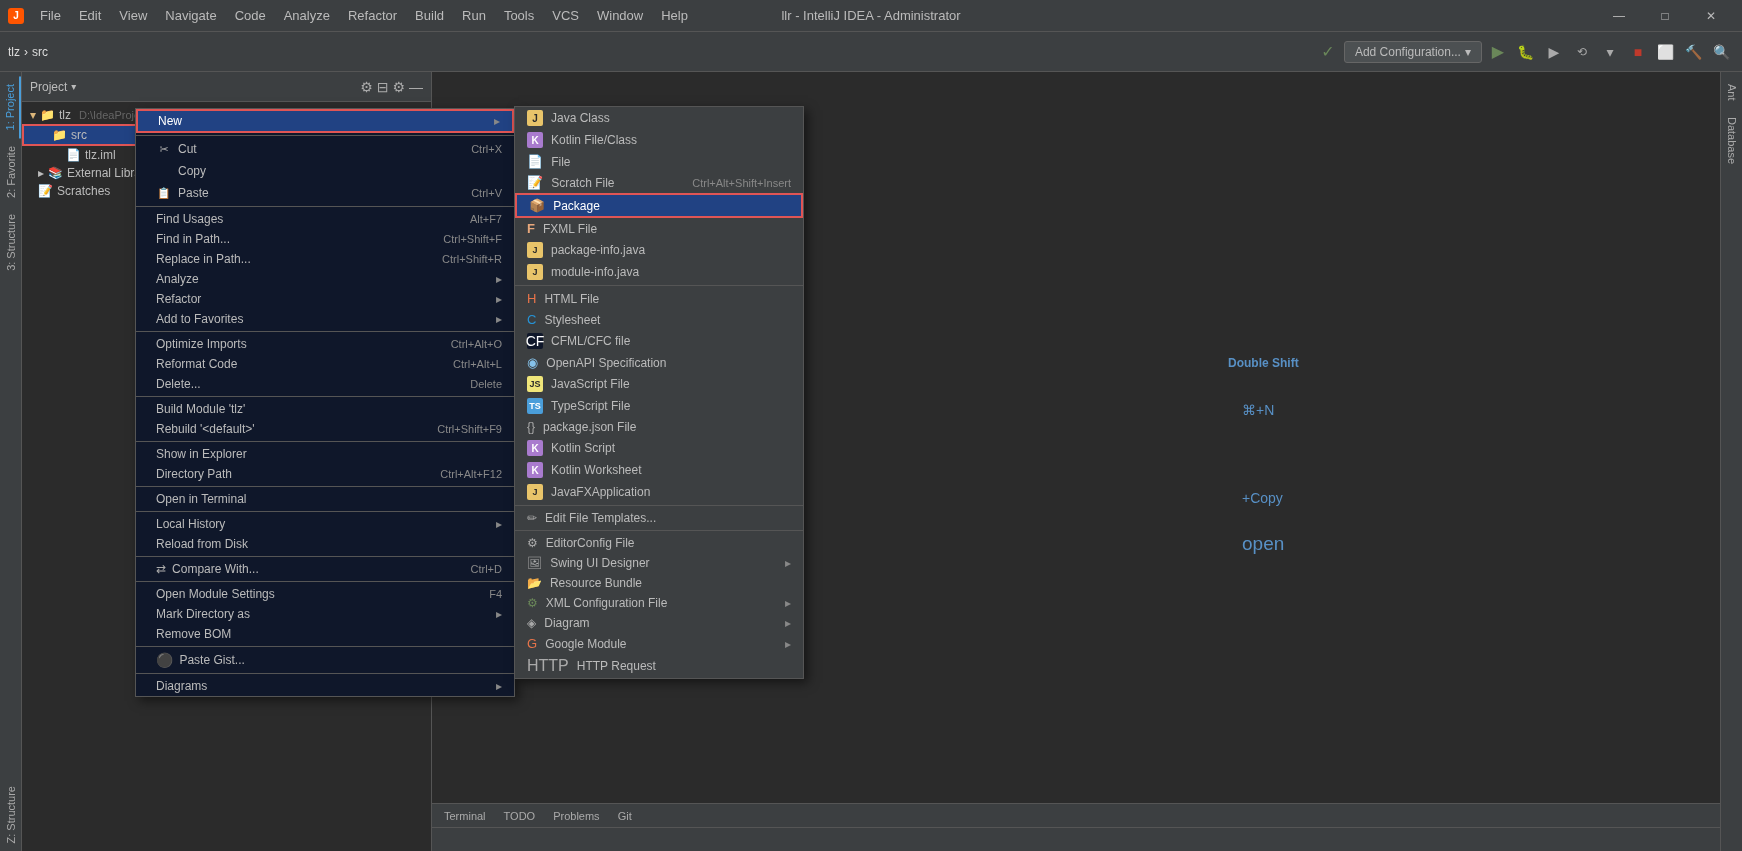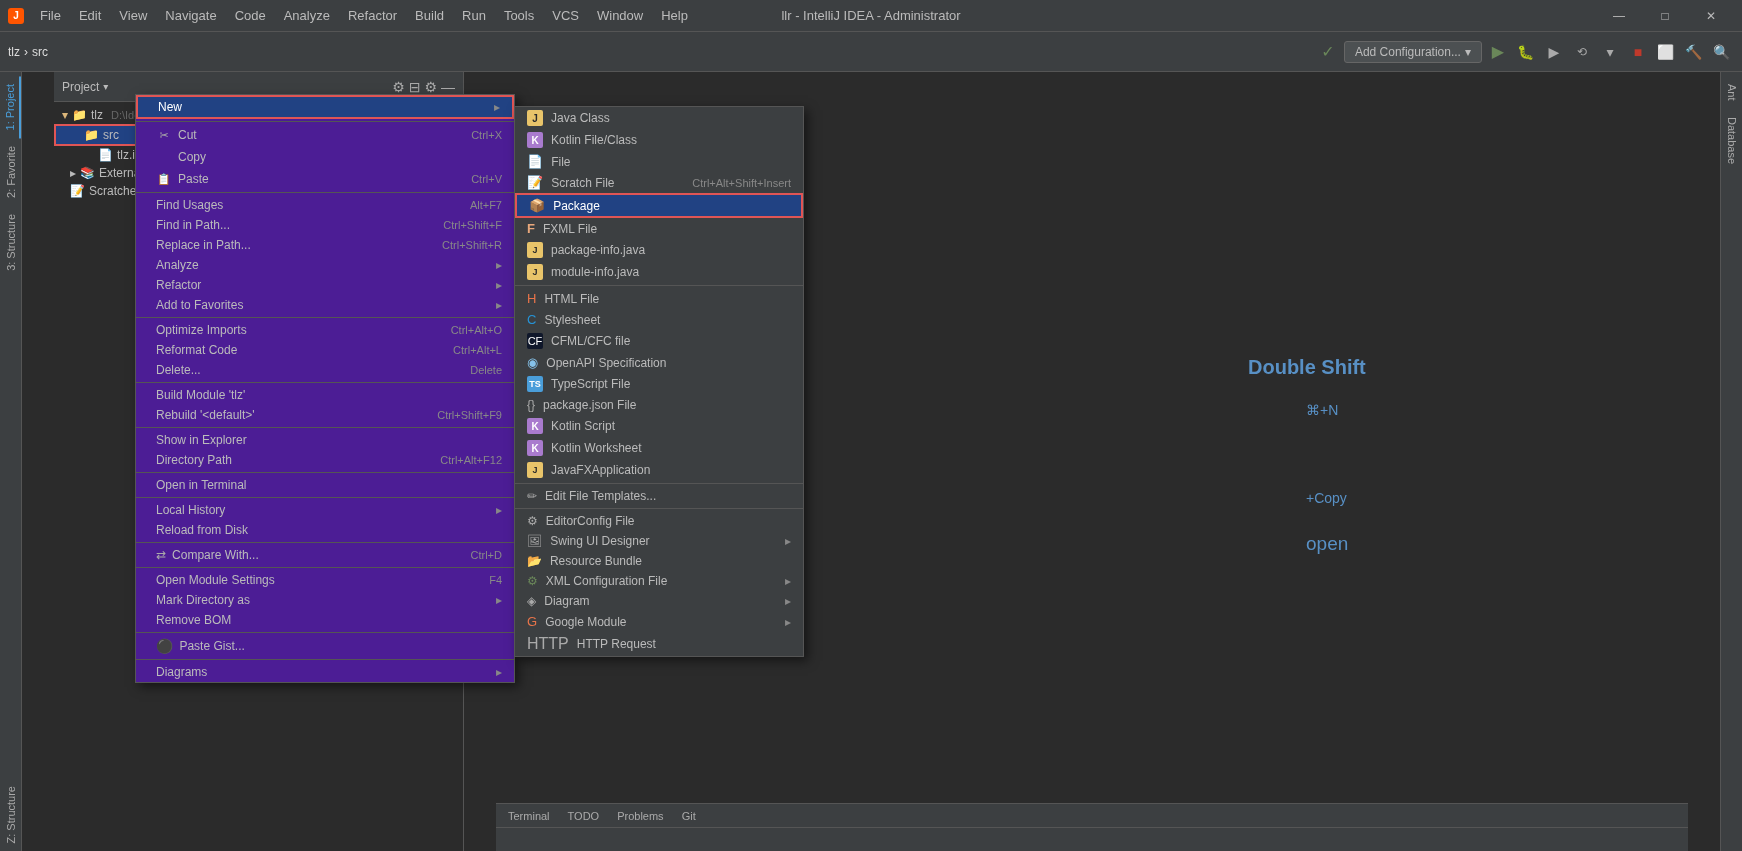"Project" #main-layout { gap: 32px -> none }
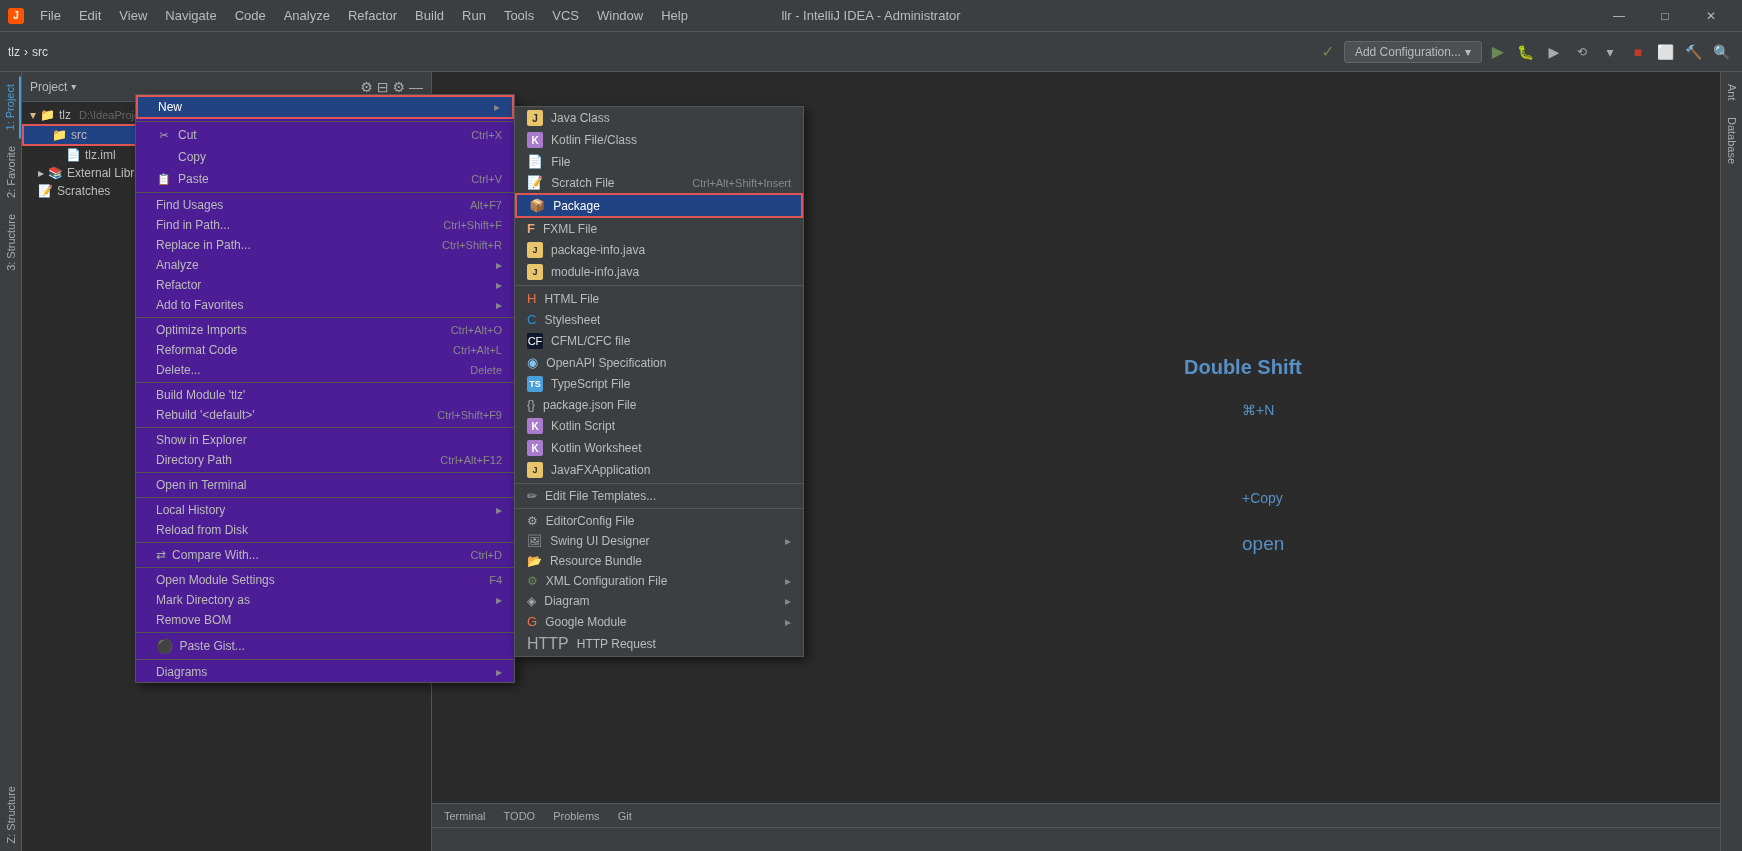"New" #context-menu { background: #4c1d95 -> #0f172a; top: 94px -> 108px }
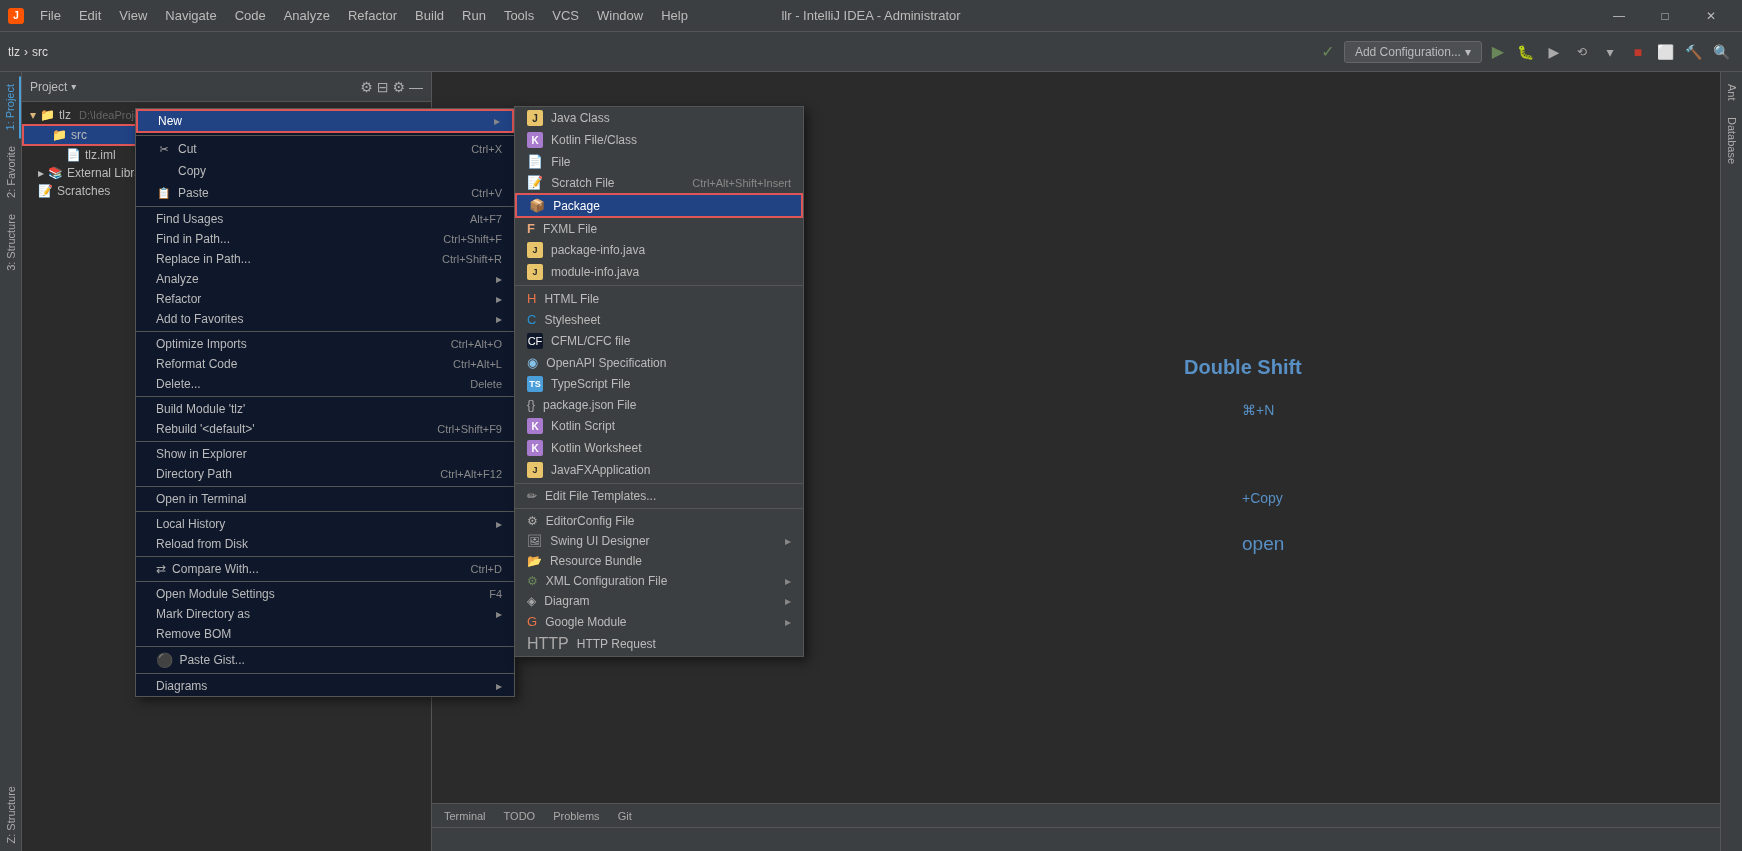"CF" span { font-size: 11px -> 14px }
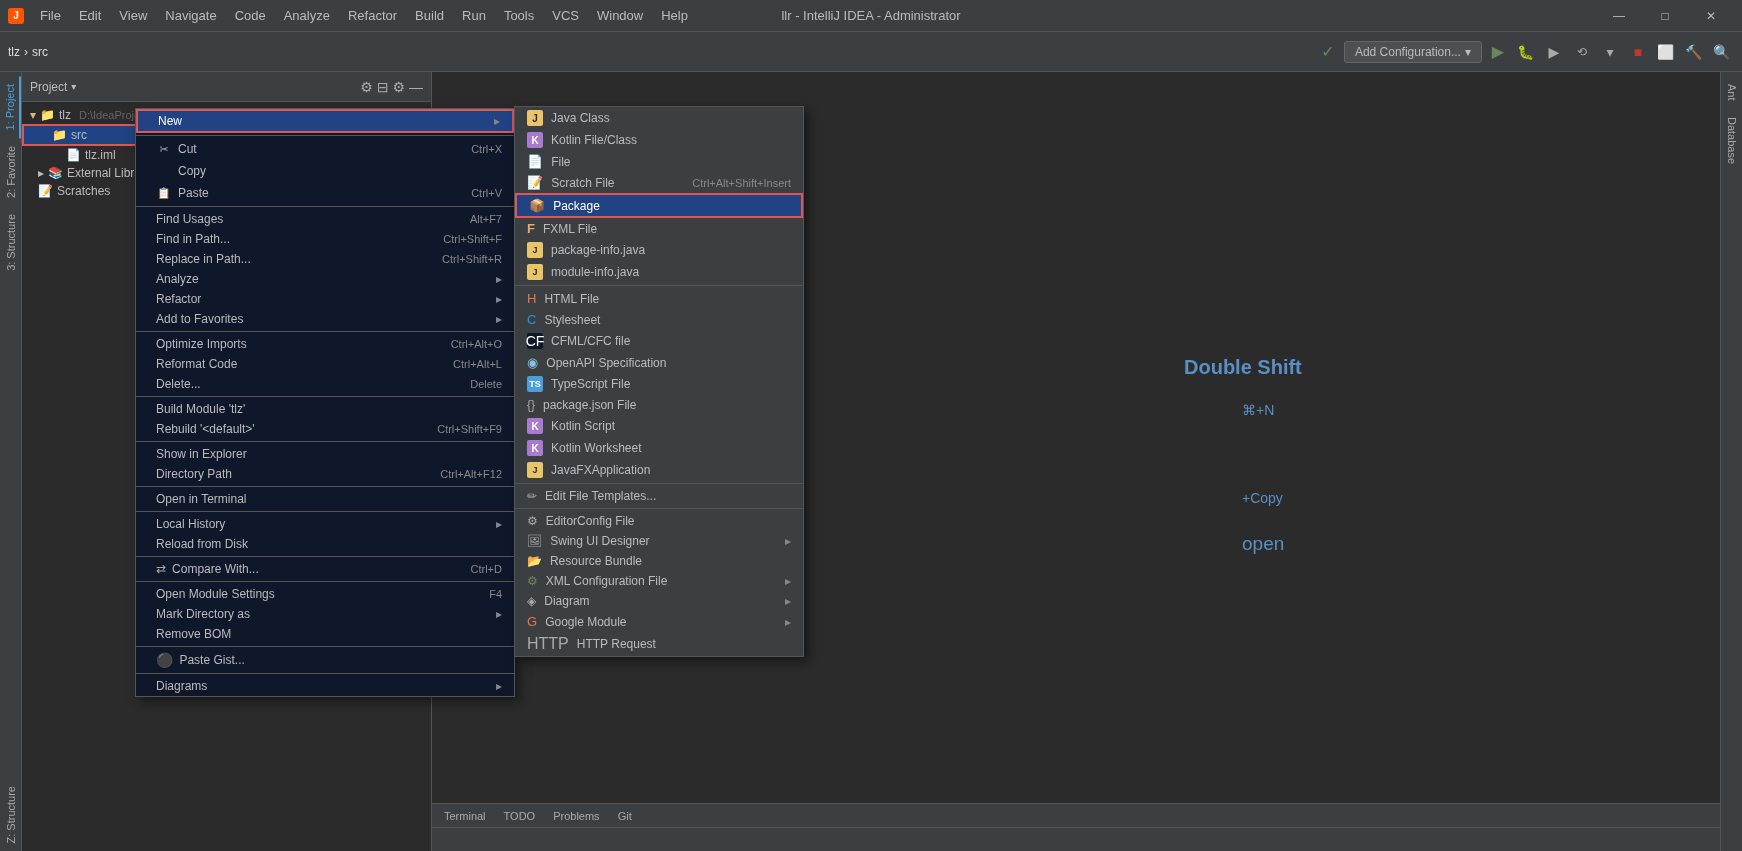"Double Shift" .double-shift-text { font-size: 20px -> 12px; left: 752px -> 796px }
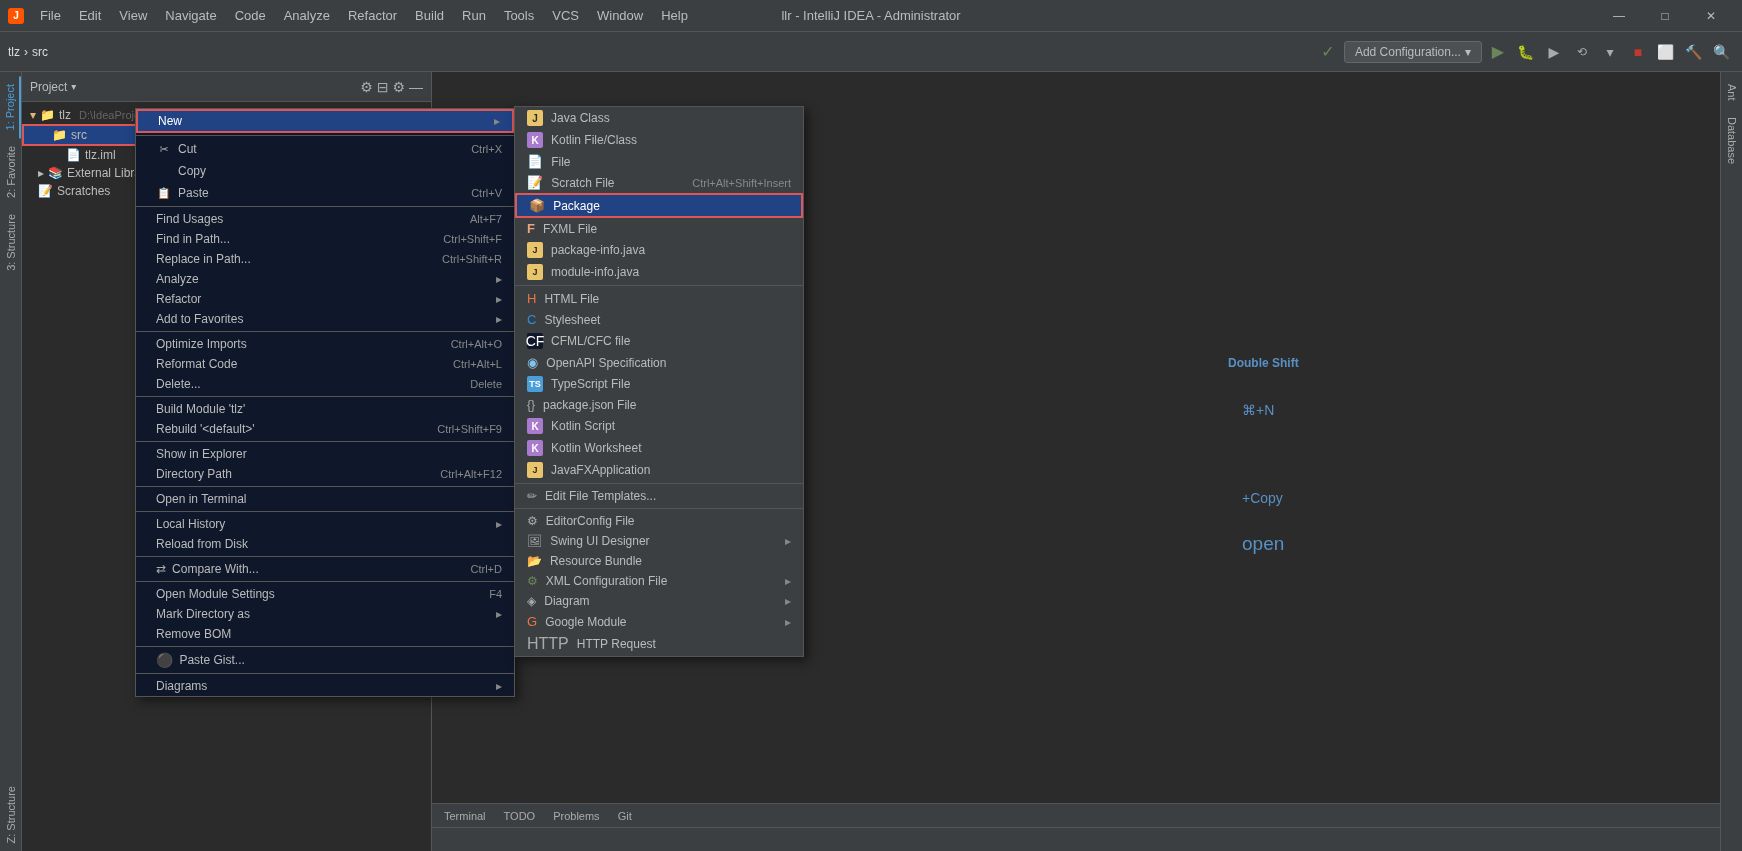"JS" div.sub-item { html: none -> <div> <span>JS</span> <span>JavaScript File</span> </div> }
